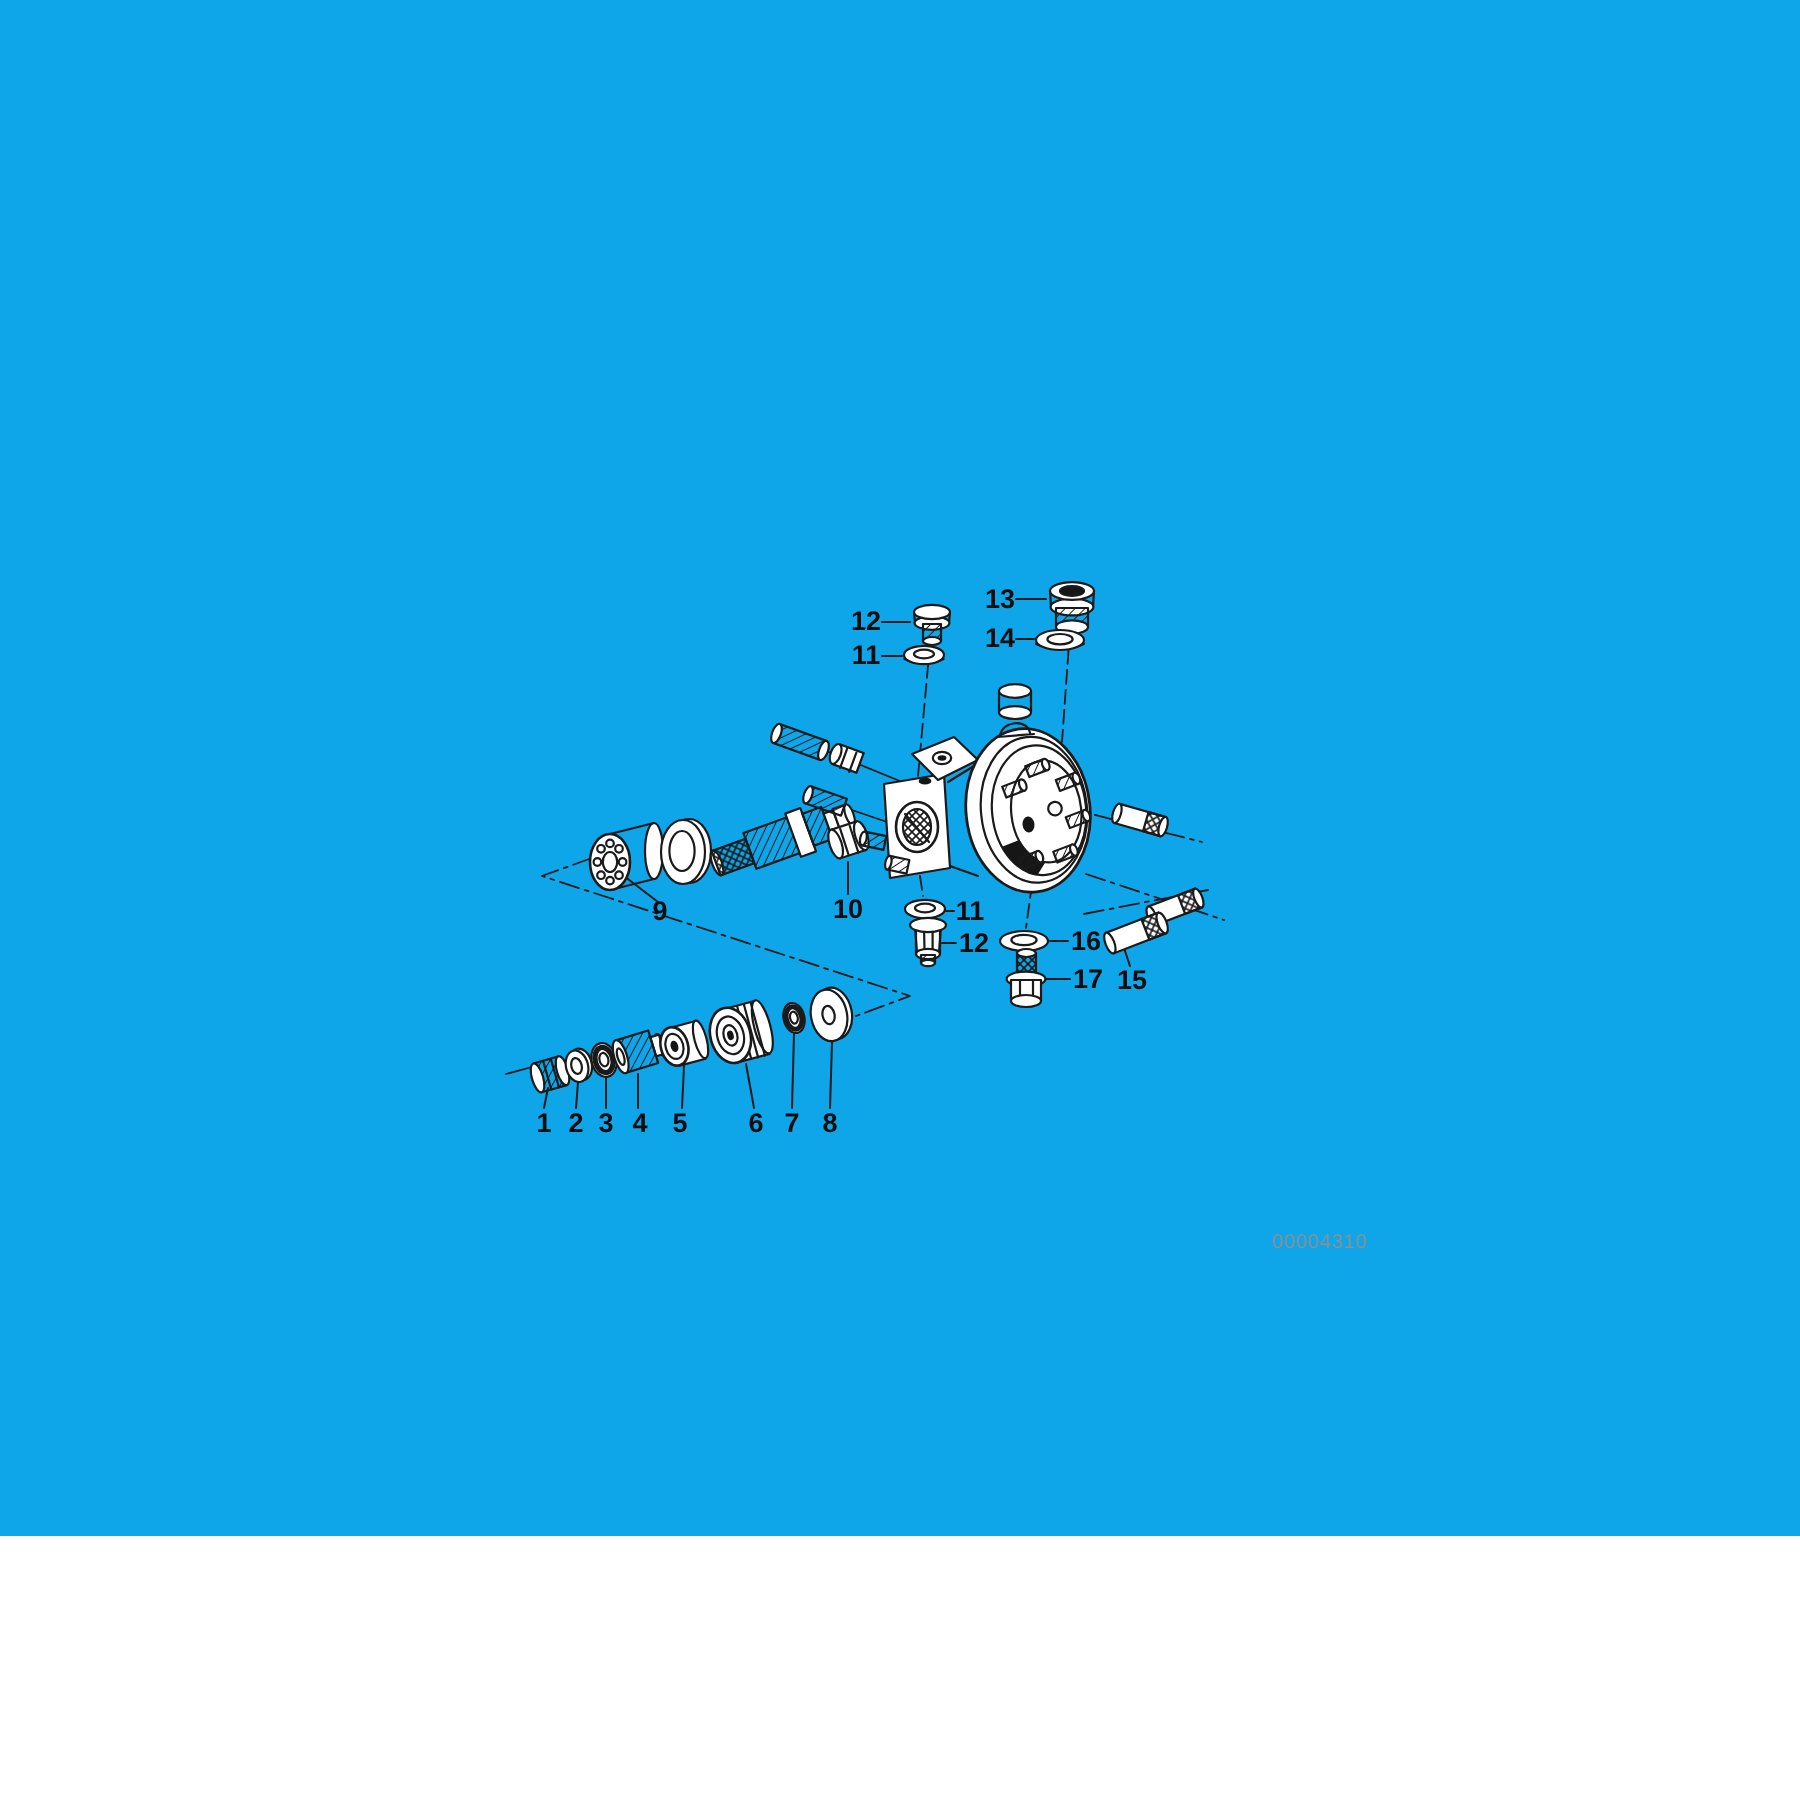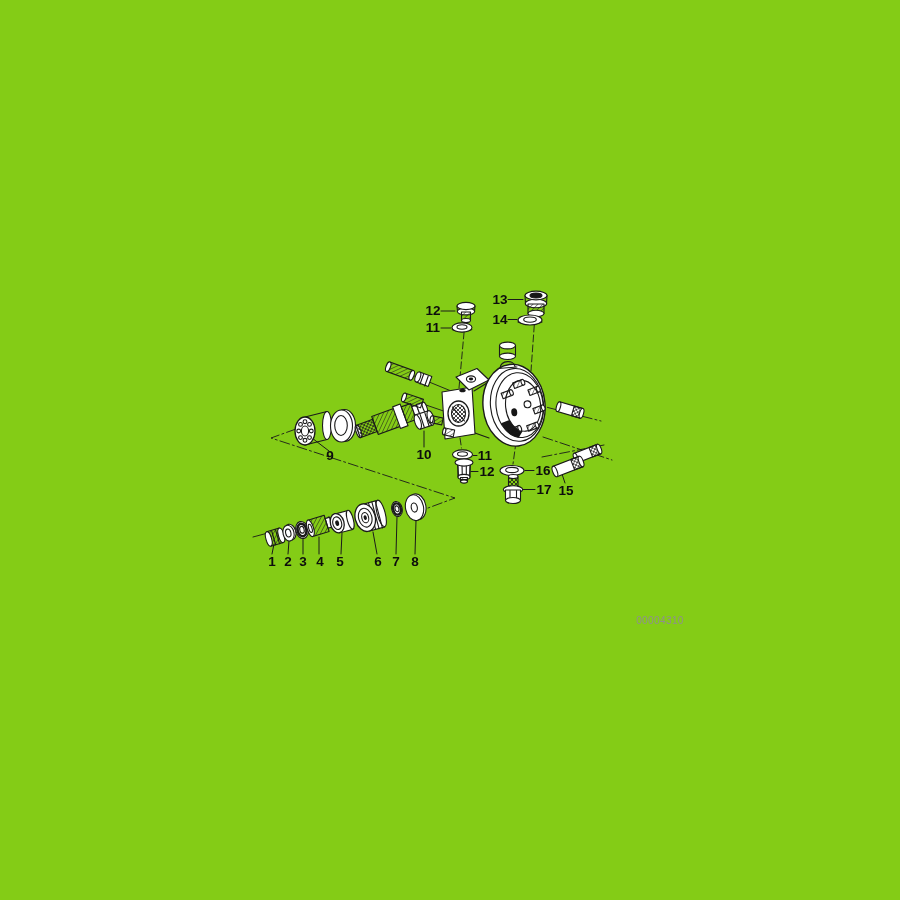"12" .canvas { background: #84cc16 -> #0ea5e9; height: 900px -> 768px }
